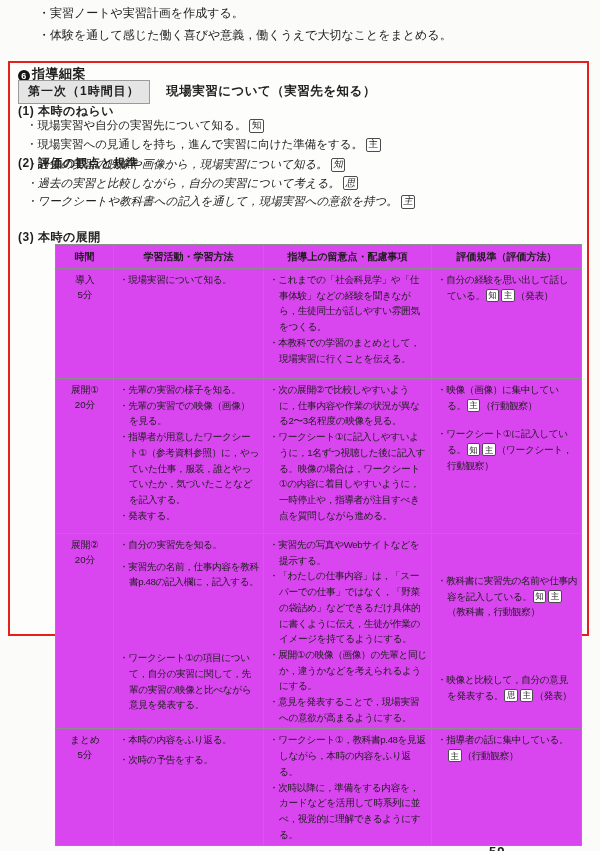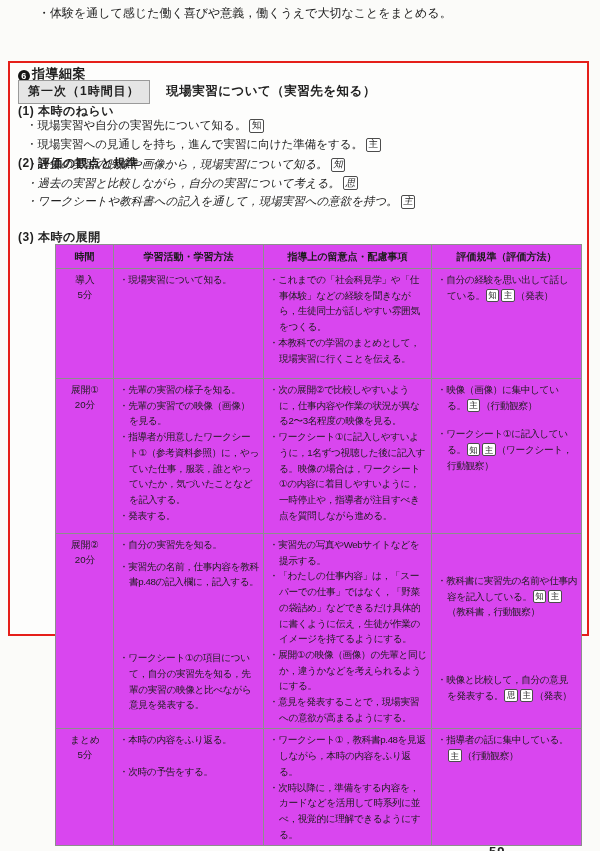"・実習ノートや実習計画を作成する。" div { html: none -> <div>・実習ノートや実習計画を作成する。</div> }
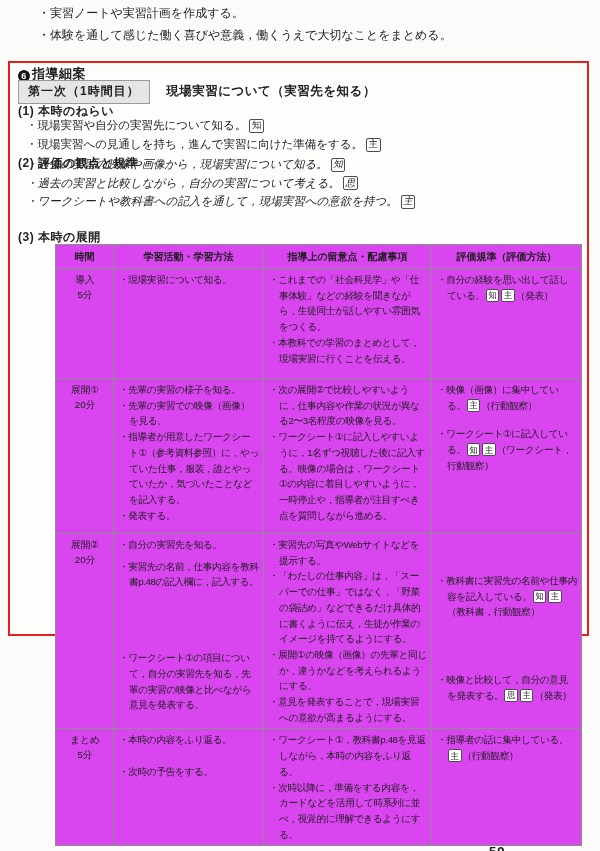"・ワークシート①の項目について，自分の実習先を知る，先輩の実習の映像と比べながら" span { text: 先を知る -> に関して }
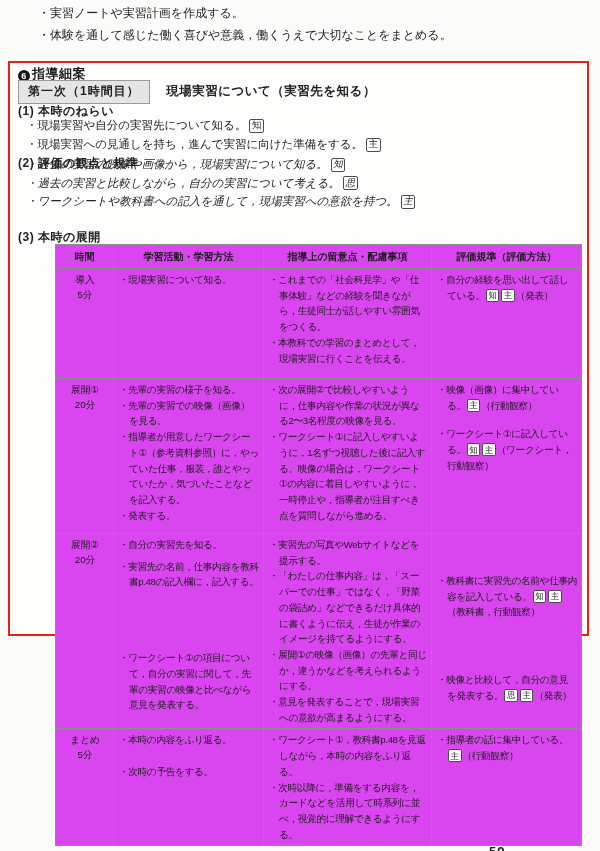"・次時の予告をする。" .c-act-r4 .para:nth-child(2) { margin-top: 16px -> 4px }
